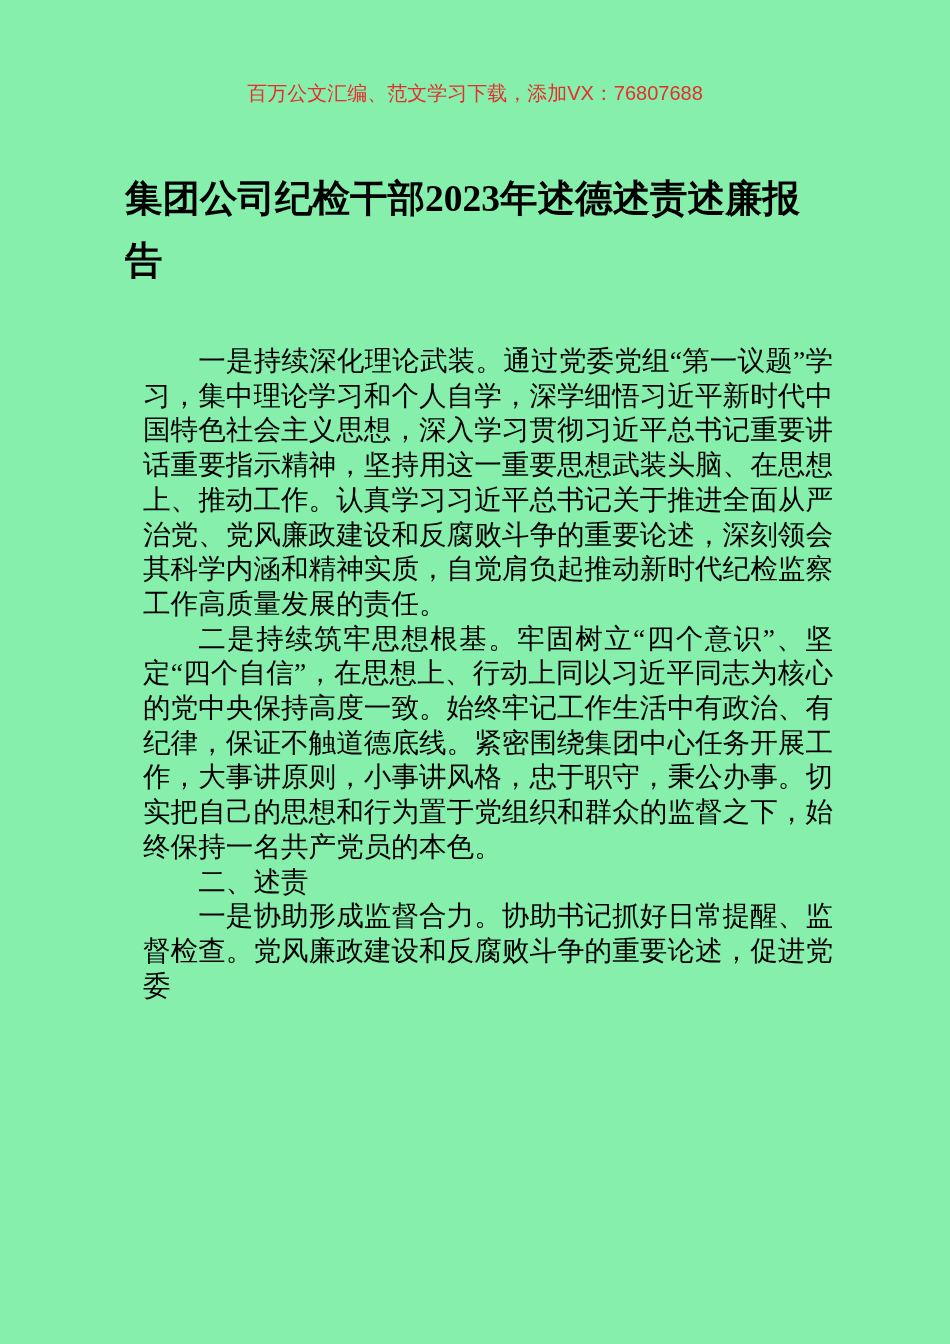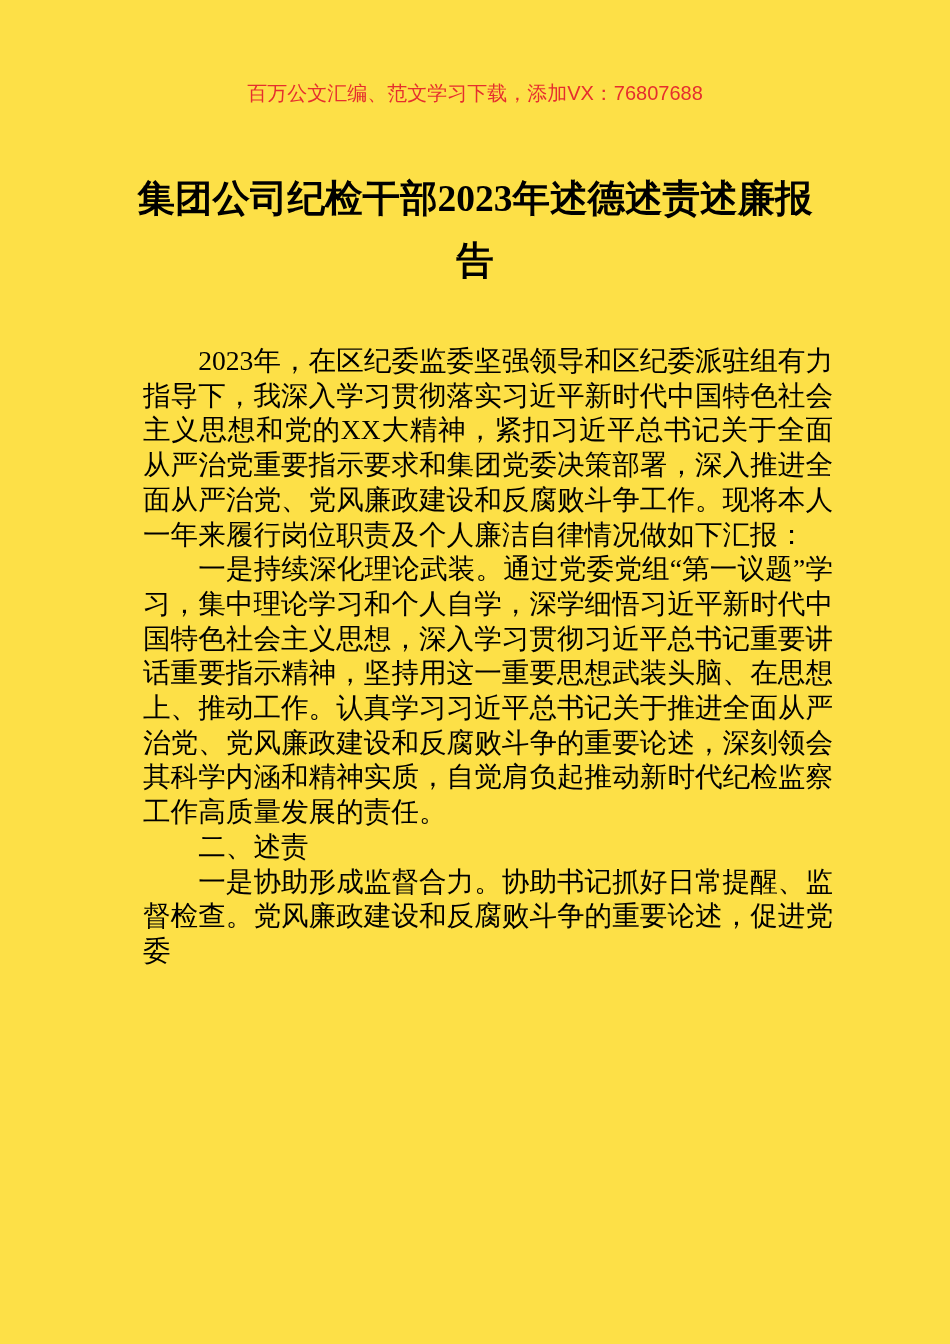"百万公文汇编、范文学习下载，添加VX：76807688" .page { background: #fde047 -> #86efac }
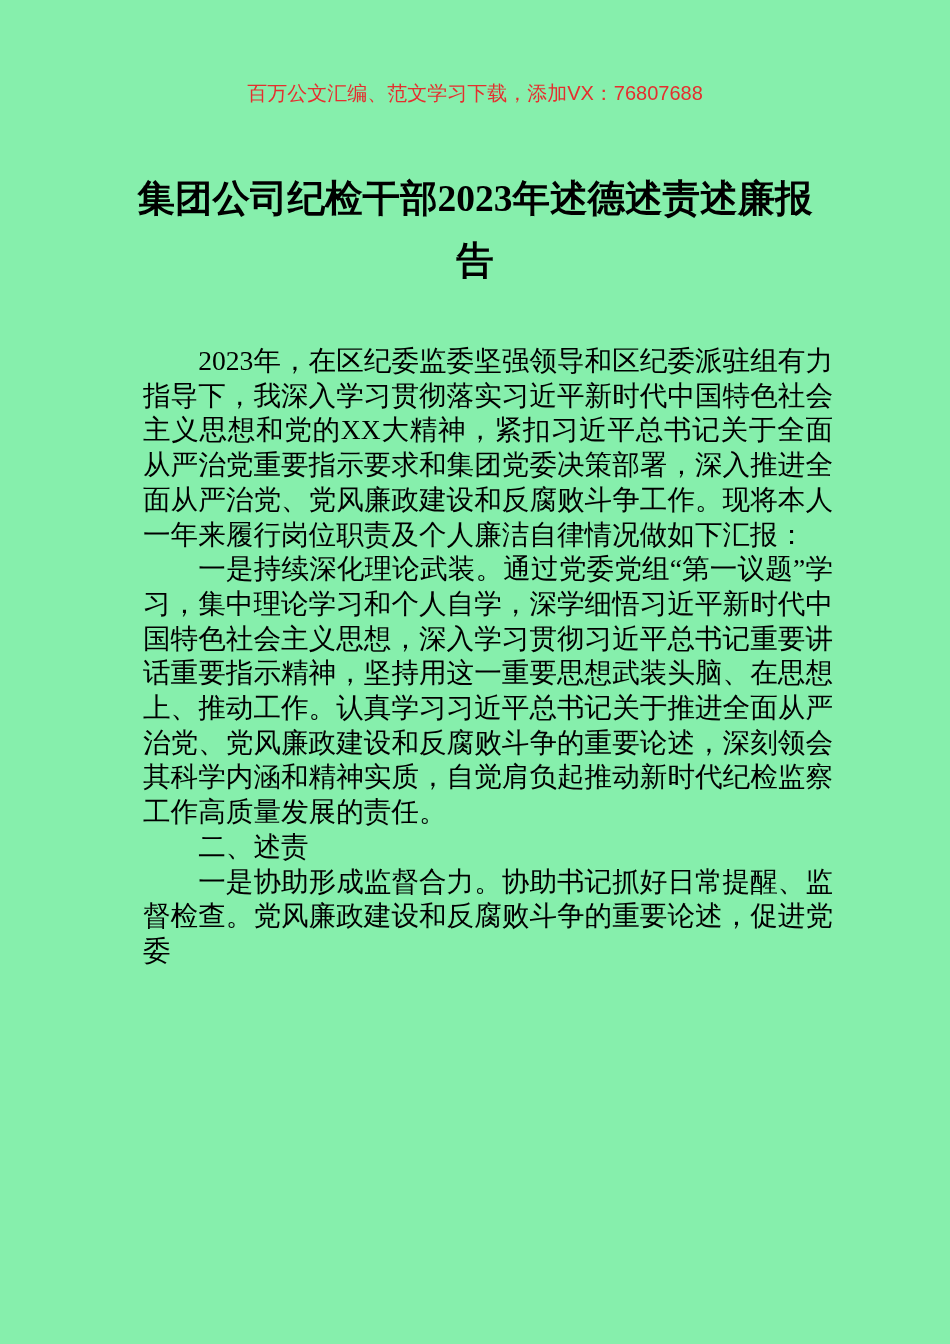"集团公司纪检干部2023年述德述责述廉报告" .title { text-align: center -> none }
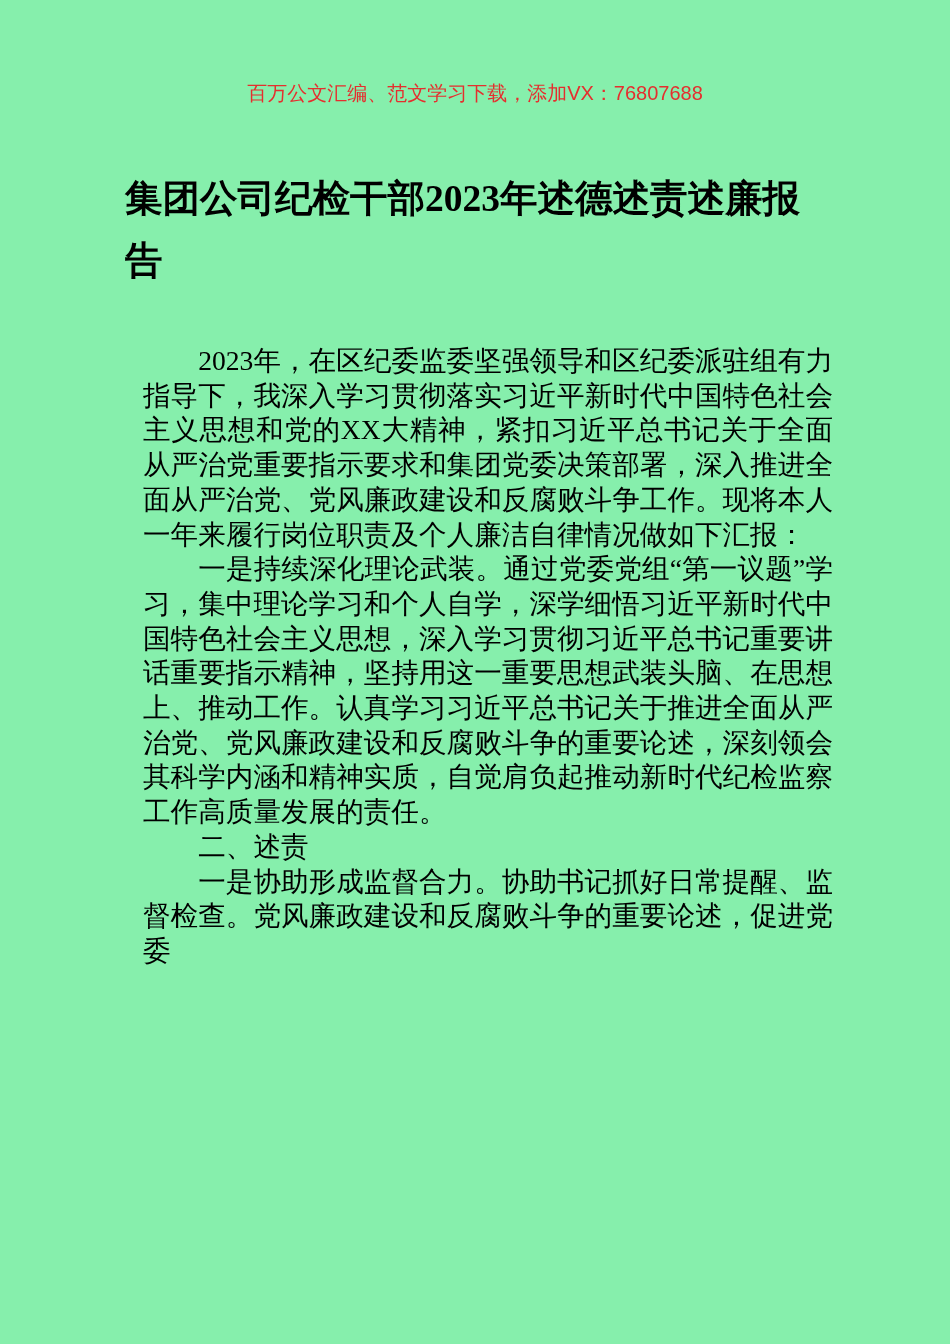"2023年，在区纪委监委坚强领导和区纪委派驻组有力指导下，我深入学习贯彻落实习近" p { html: <p>2023年，在区纪委监委坚强领导和区纪委派驻组有力指导下，我深入学习贯彻落实习近平新时代中国特色社会主义思想和党的XX大精神，紧扣习近平总书记关于全面从严治党重要指示要求和集团党委决策部署，深入推进全面从严治党、党风廉政建设和反腐败斗争工作。现将本人一年来履行岗位职责及个人廉洁自律情况做如下汇报：</p> -> none }
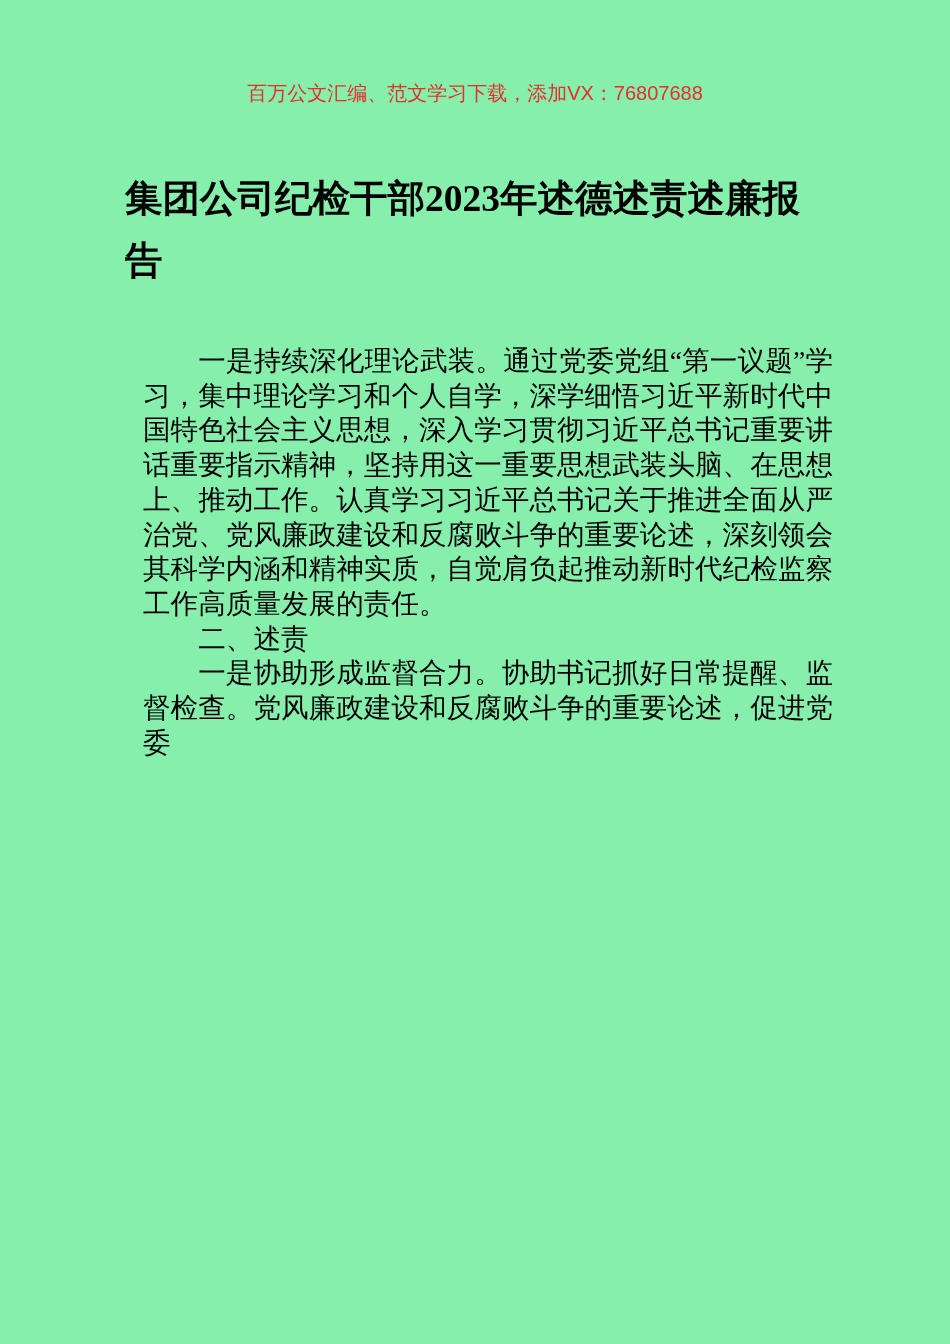"二是持续筑牢思想根基。牢固树立“四个意识”、坚定“四个自信”，在思想上、行动上同" p { html: none -> <p>二是持续筑牢思想根基。牢固树立“四个意识”、坚定“四个自信”，在思想上、行动上同以习近平同志为核心的党中央保持高度一致。始终牢记工作生活中有政治、有纪律，保证不触道德底线。紧密围绕集团中心任务开展工作，大事讲原则，小事讲风格，忠于职守，秉公办事。切实把自己的思想和行为置于党组织和群众的监督之下，始终保持一名共产党员的本色。</p> }
